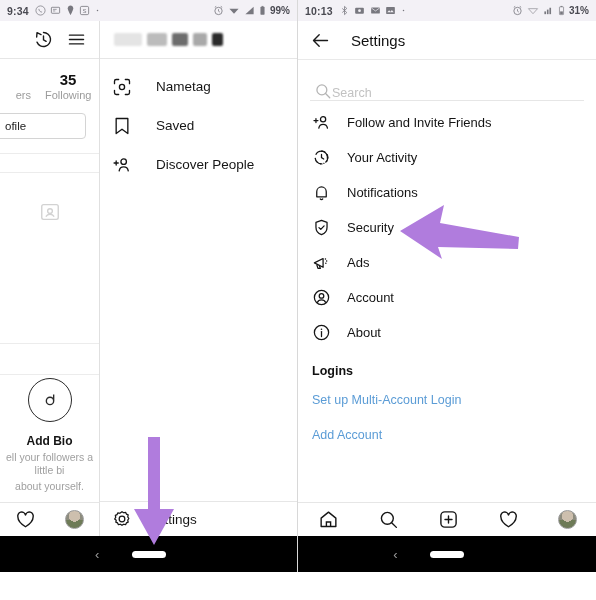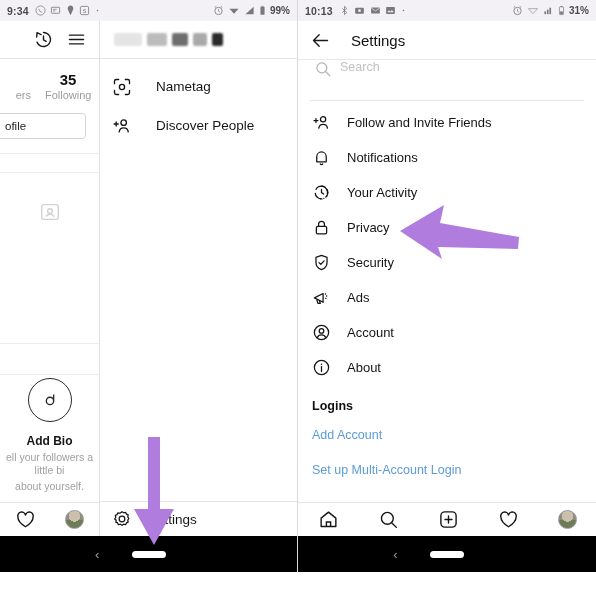"Search" .search-row { align-items: flex-start -> flex-end; gap: 8px -> 0 }
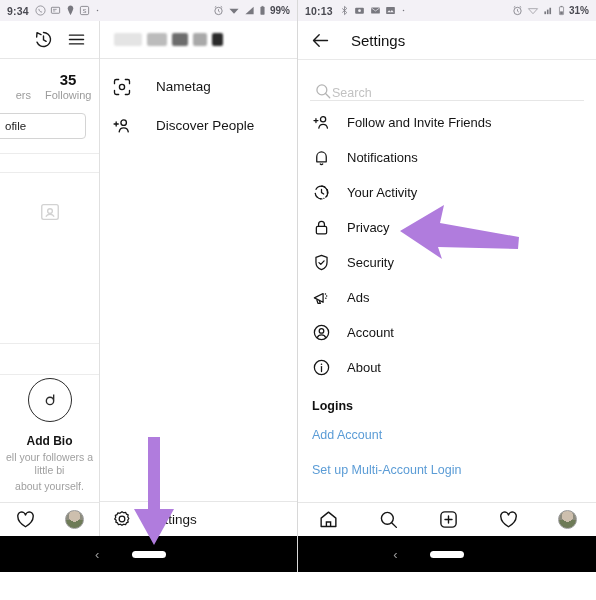"Saved" div.menu-row { html: none -> <div> <svg> <path></path> </svg> <span>Saved</span> </div> }
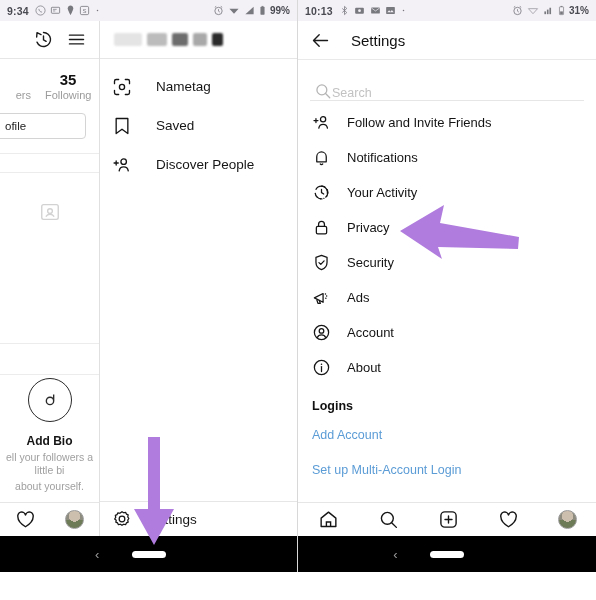"Notifications" div.set-row { order: before "Your Activity" -> after "Your Activity" }
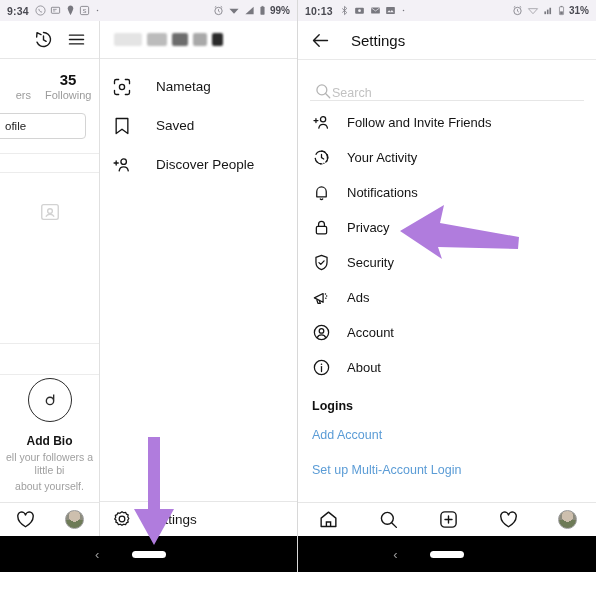"Privacy" div.set-row { html: <div> <svg> <rect></rect> <path></path> </svg> <span>Privacy</span> </div> -> none }
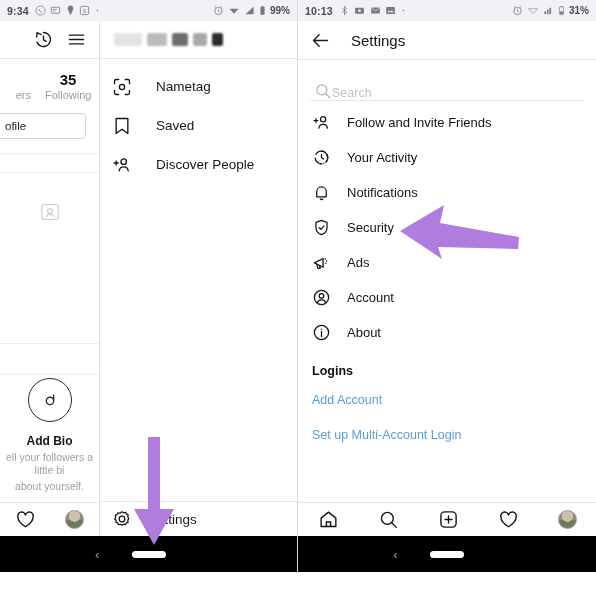"Add Account" div.set-link { order: before "Set up Multi-Account Login" -> after "Set up Multi-Account Login" }
